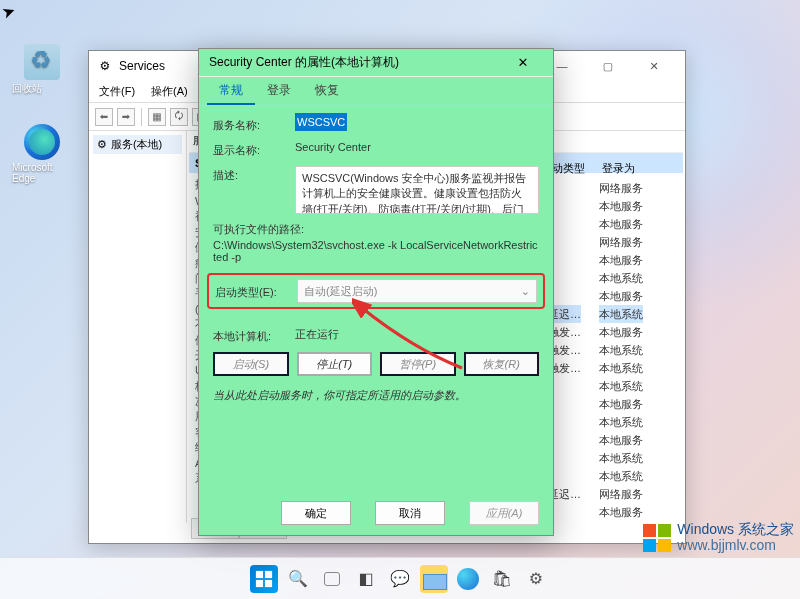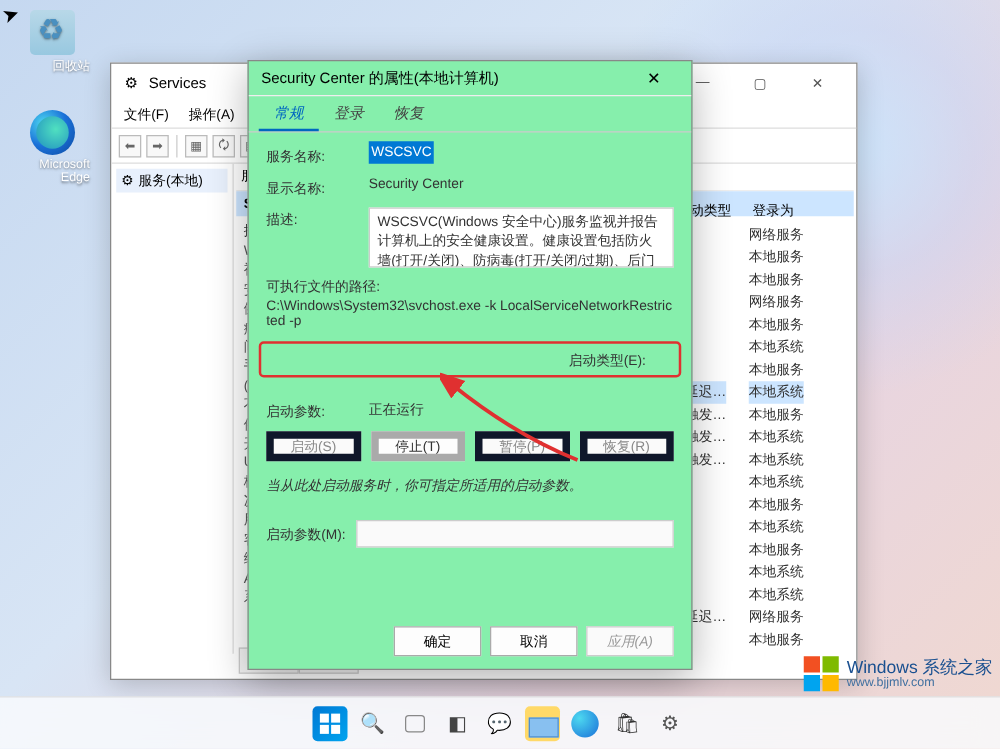"回收站" .desktop-icon { margin-top: none -> 36px; text-align: right -> left }
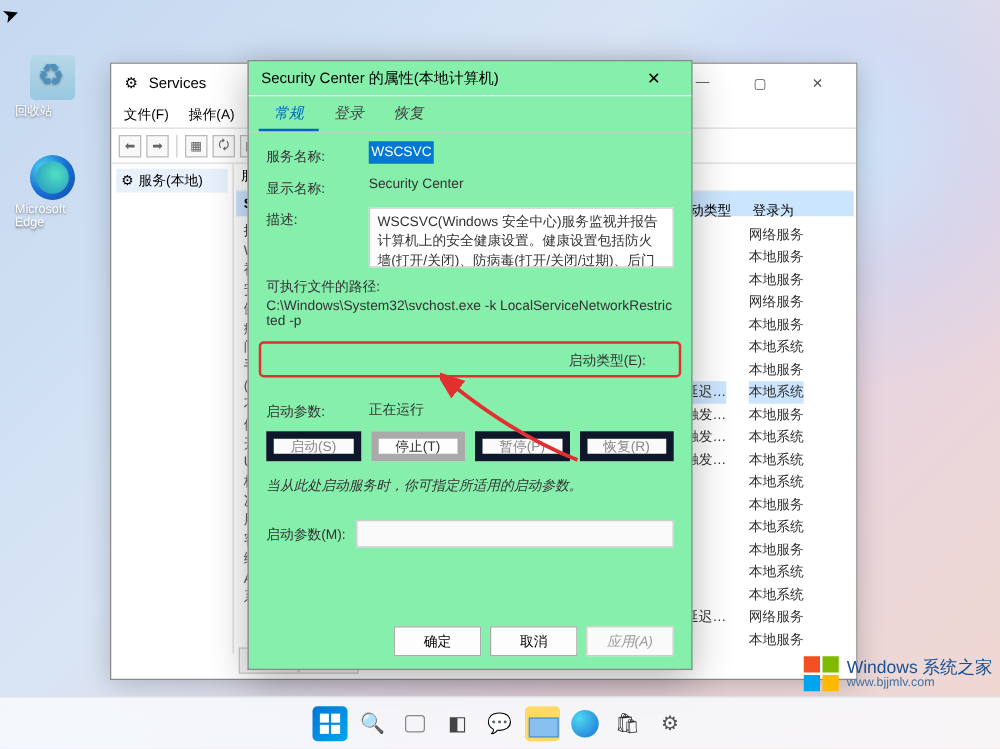"常规" .dlg-tab { font-style: italic -> none }
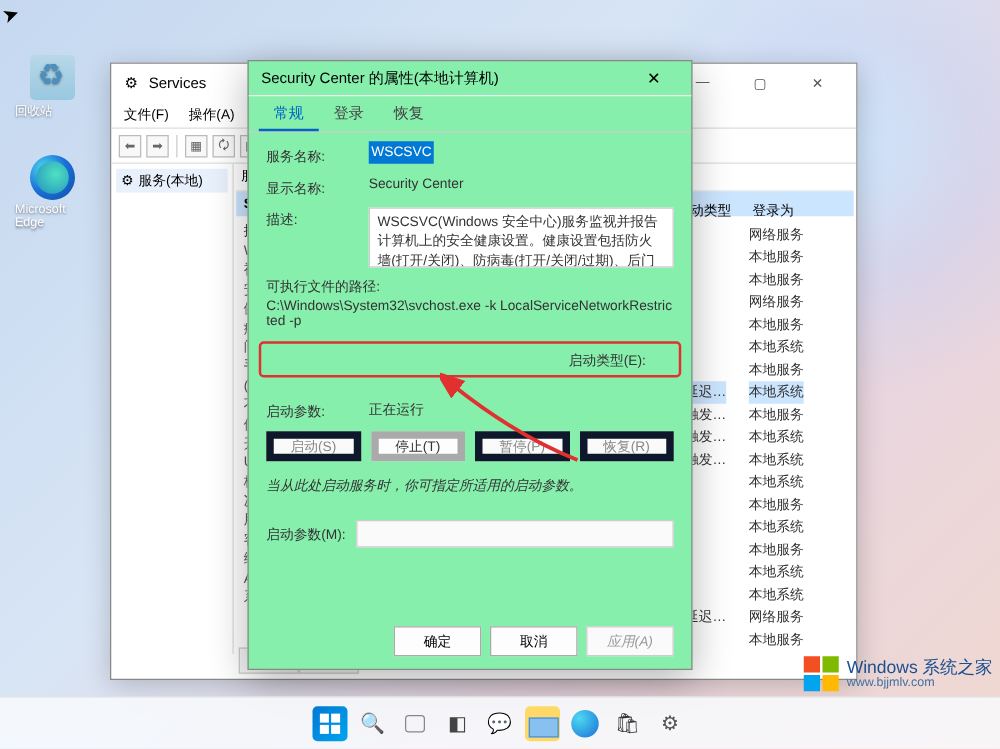"自动(延迟启动)" div.val { html: none -> <div> <div> <span>自动(延迟启动)</span> <span>⌄</span> </div> </div> }
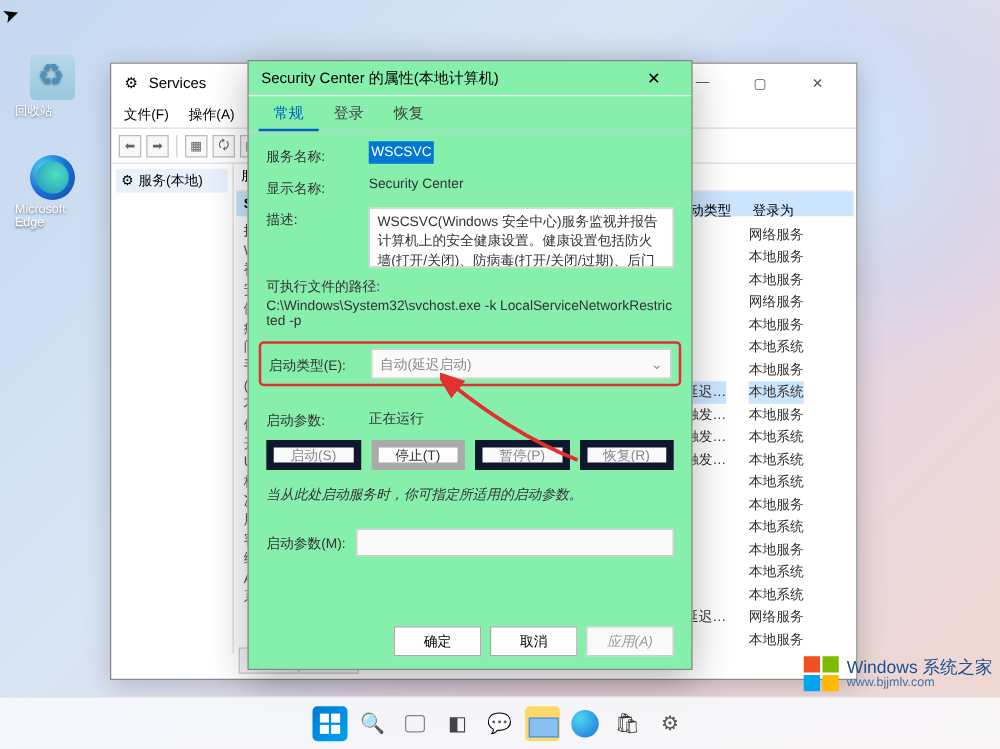"启动参数:" div.lbl { text: 启动参数 -> 本地计算机 }
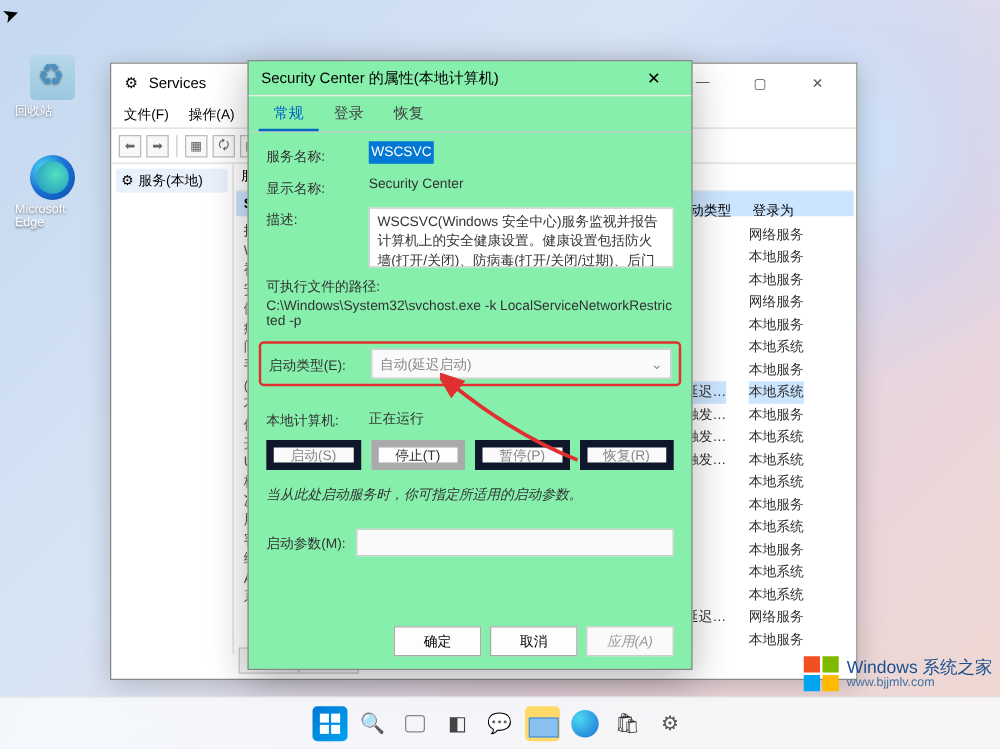"启动(S)" .sbtn { border: 6px solid #0f172a -> 2px solid #0f172a; font-style: none -> italic }
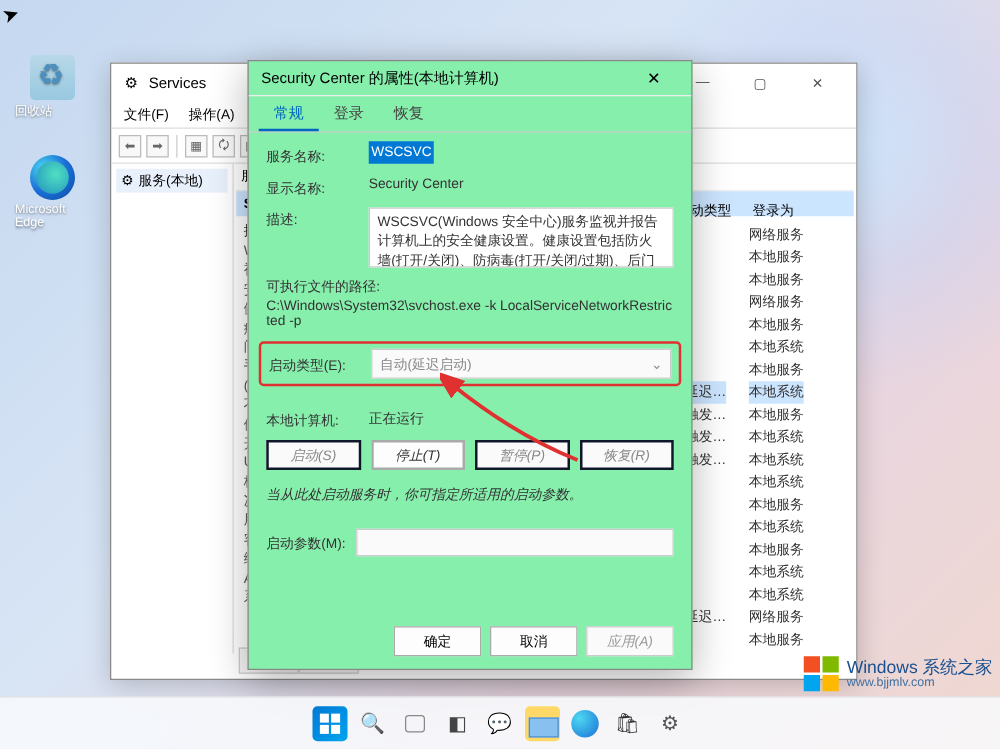"启动参数(M):" div.param-row { html: <div> <span>启动参数(M):</span> <div></div> </div> -> none }
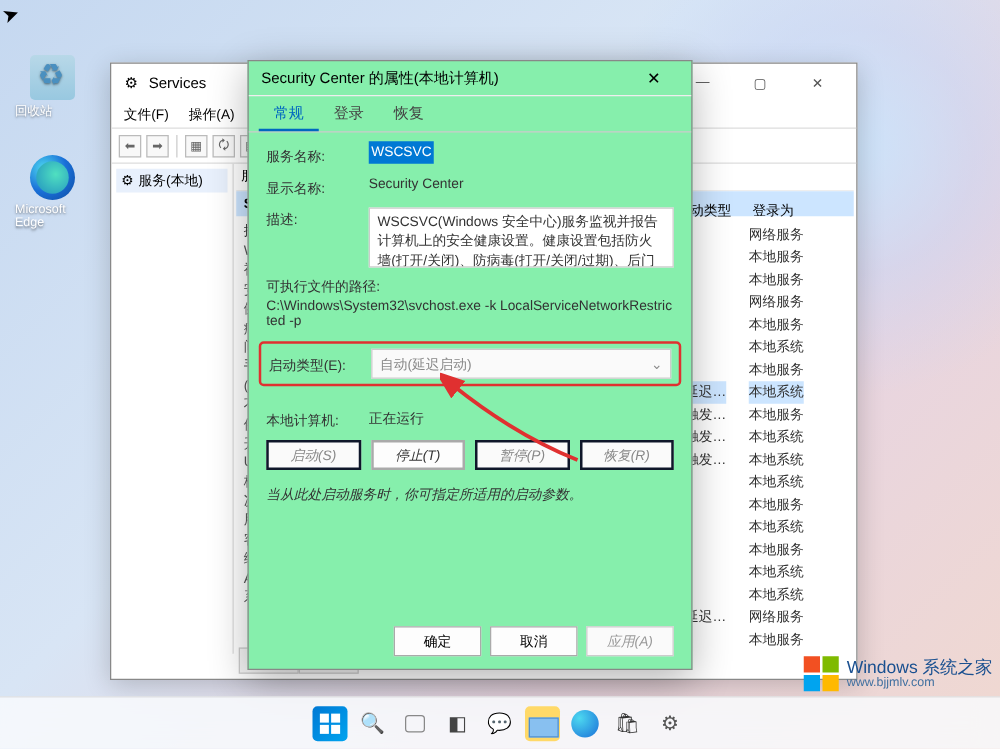"确定" .dlg-foot { gap: 7px -> 24px }
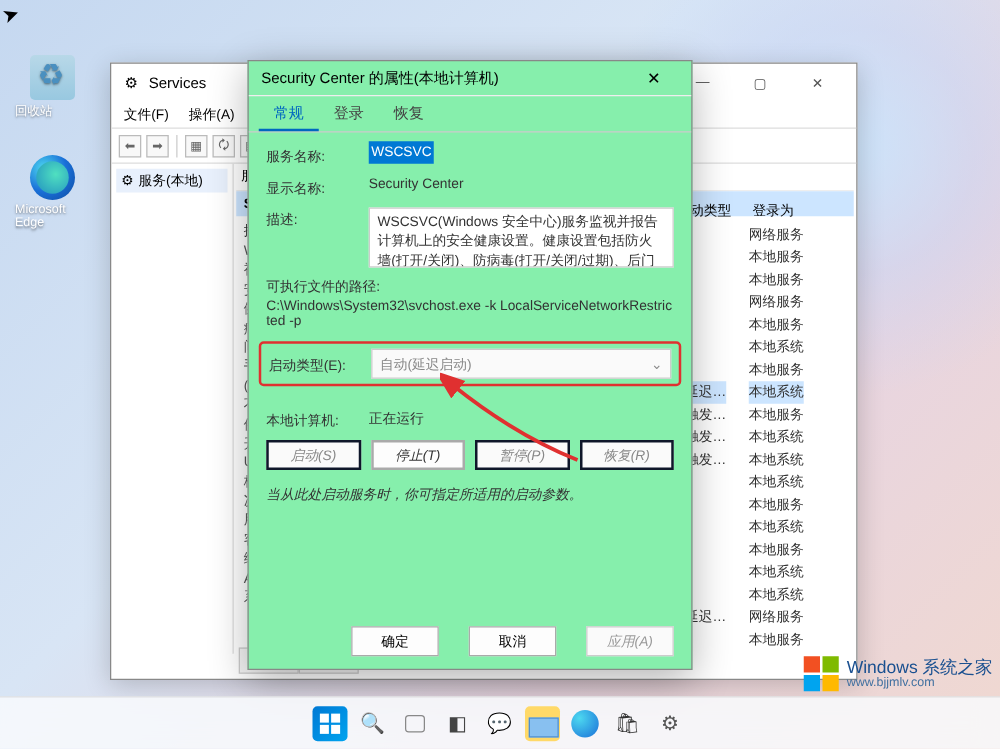"www.bjjmlv.com" .wm-url { font-size: 10px -> 14px }
